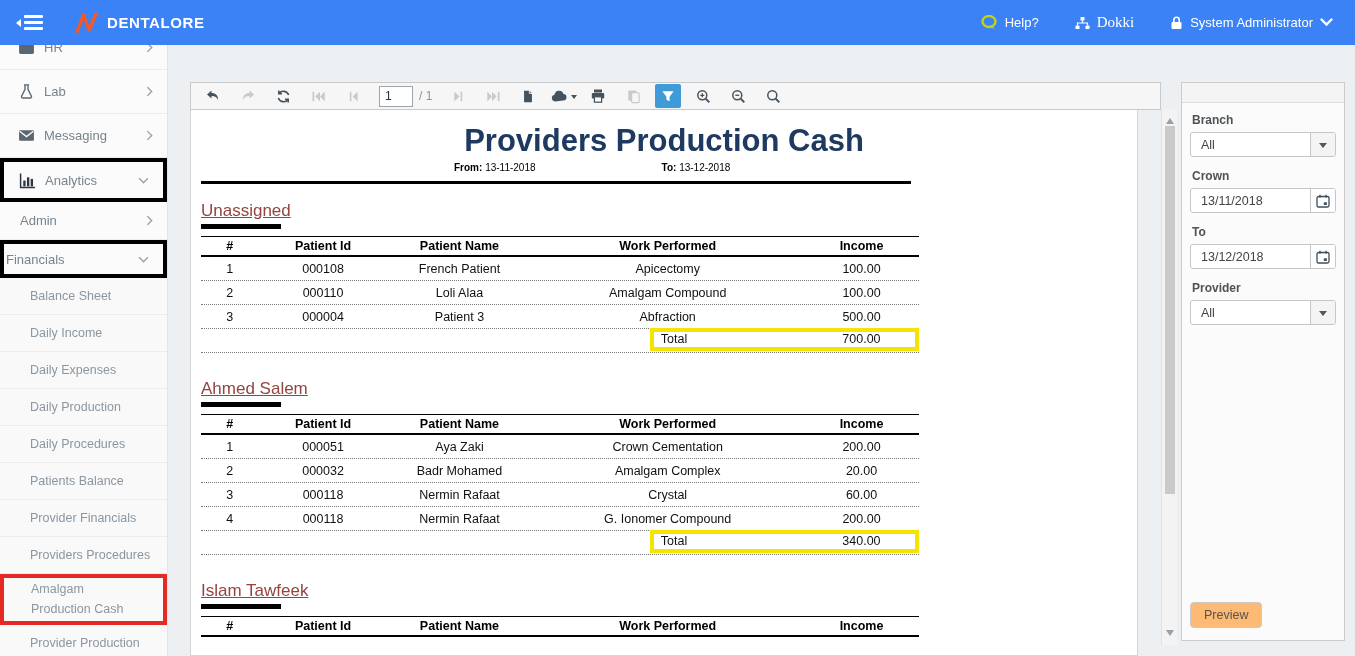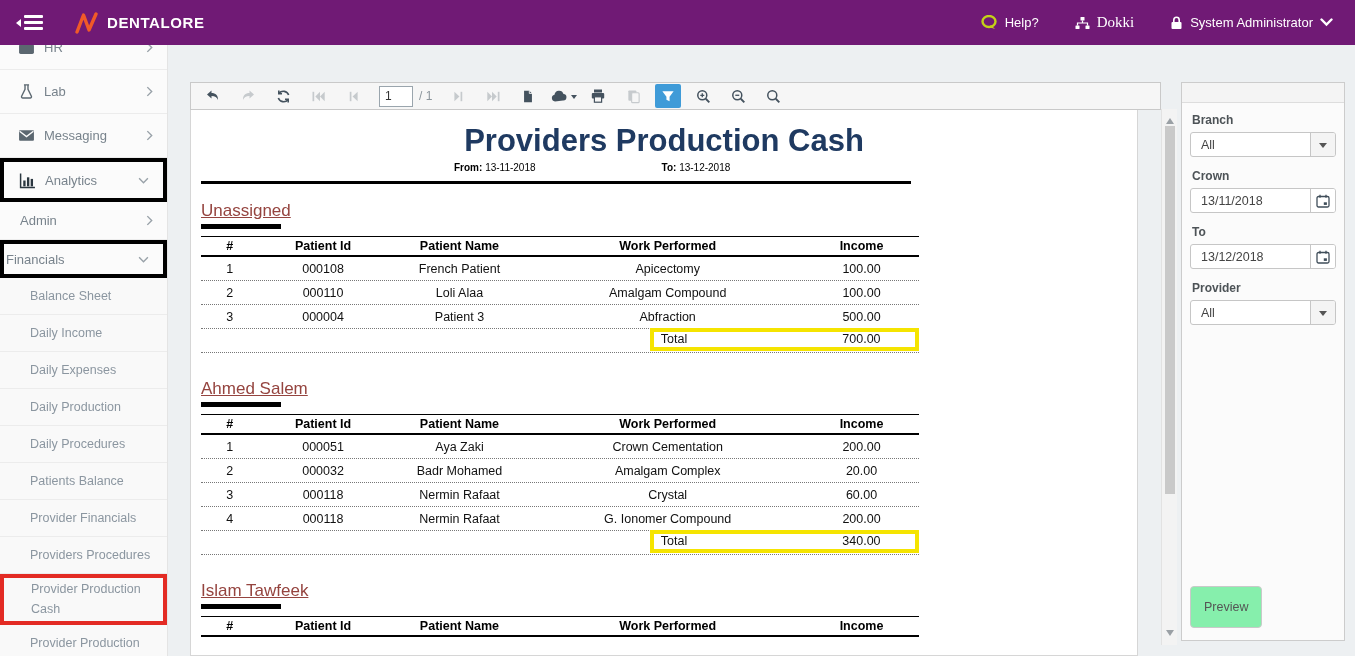"DENTALORE" .navbar { background: #701a75 -> #3b82f6 }
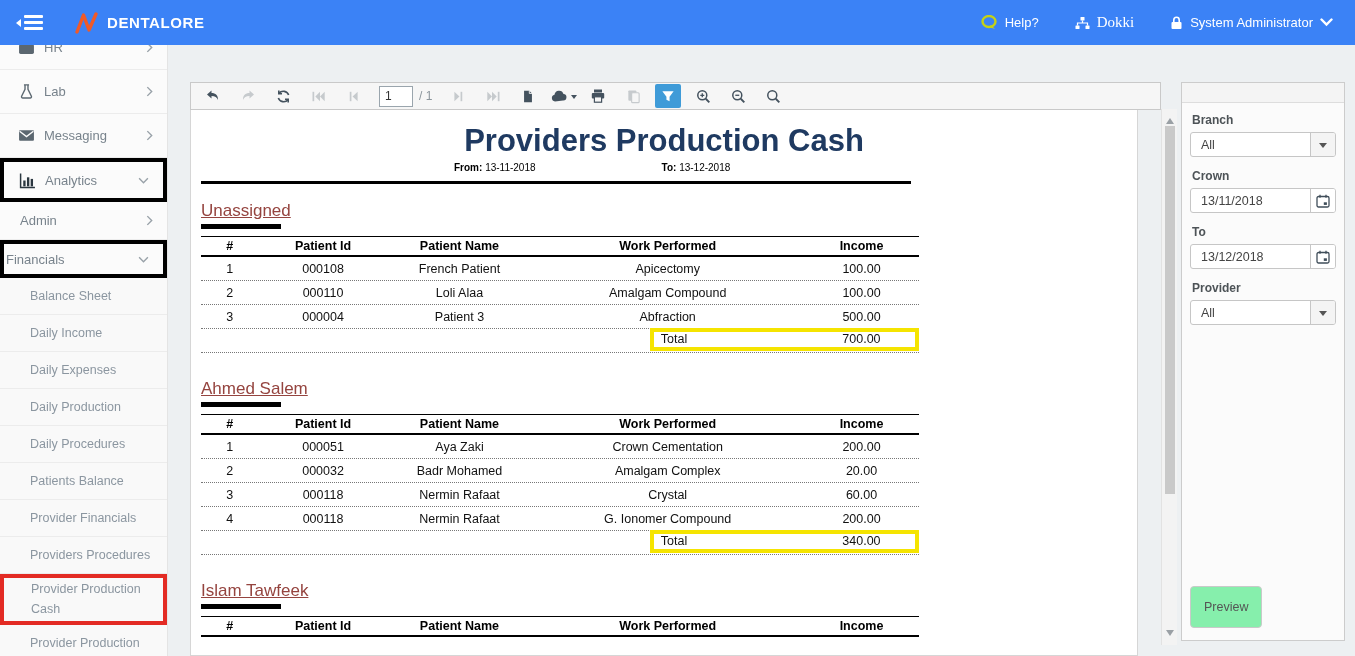"Provider Production Cash" span.sslabel { text: Provider -> Amalgam }
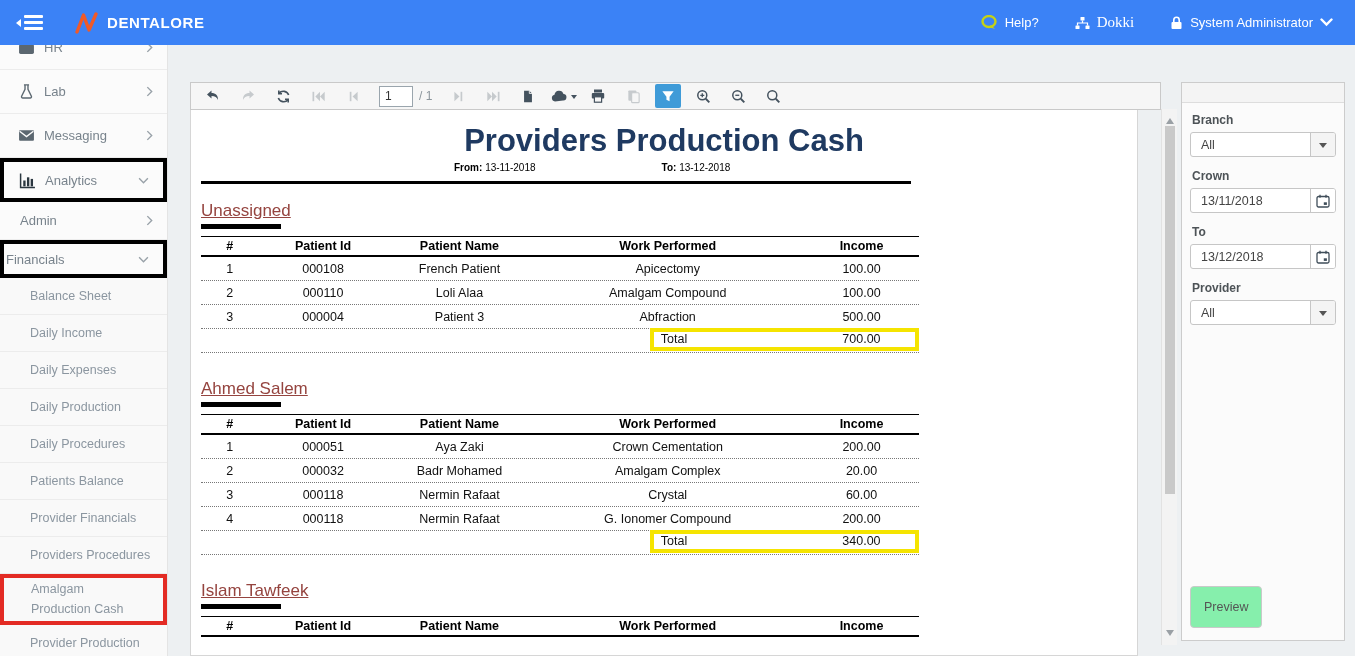"Preview" .preview { background: #86efac -> #fdba74; padding: 13px 13px -> 5px 13px }
